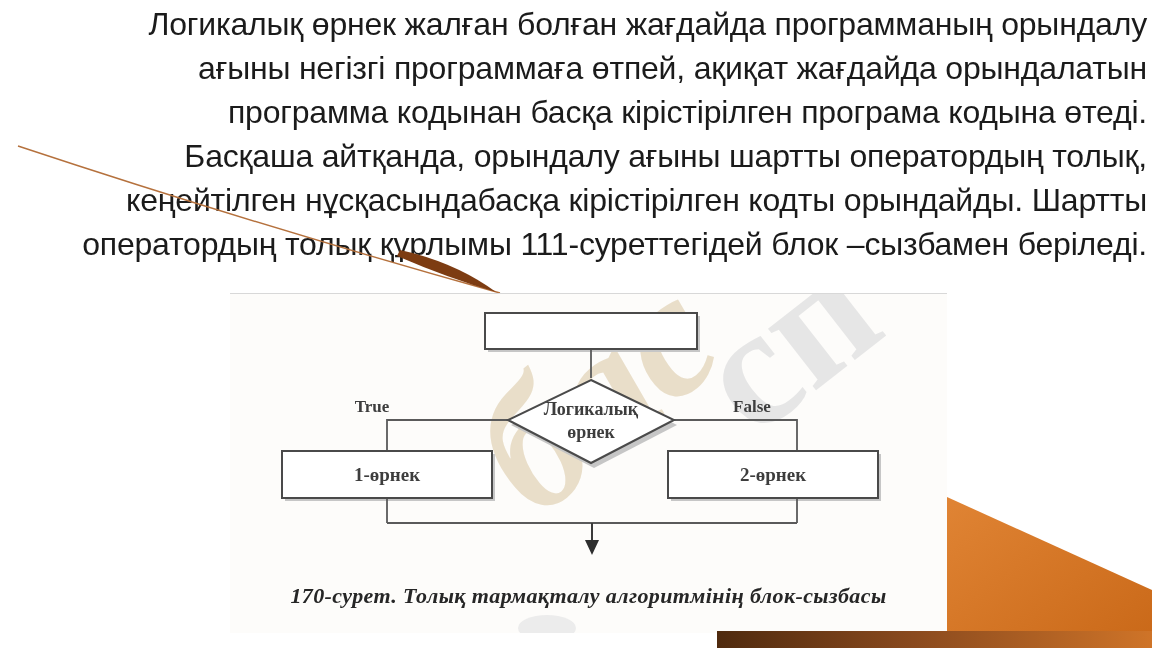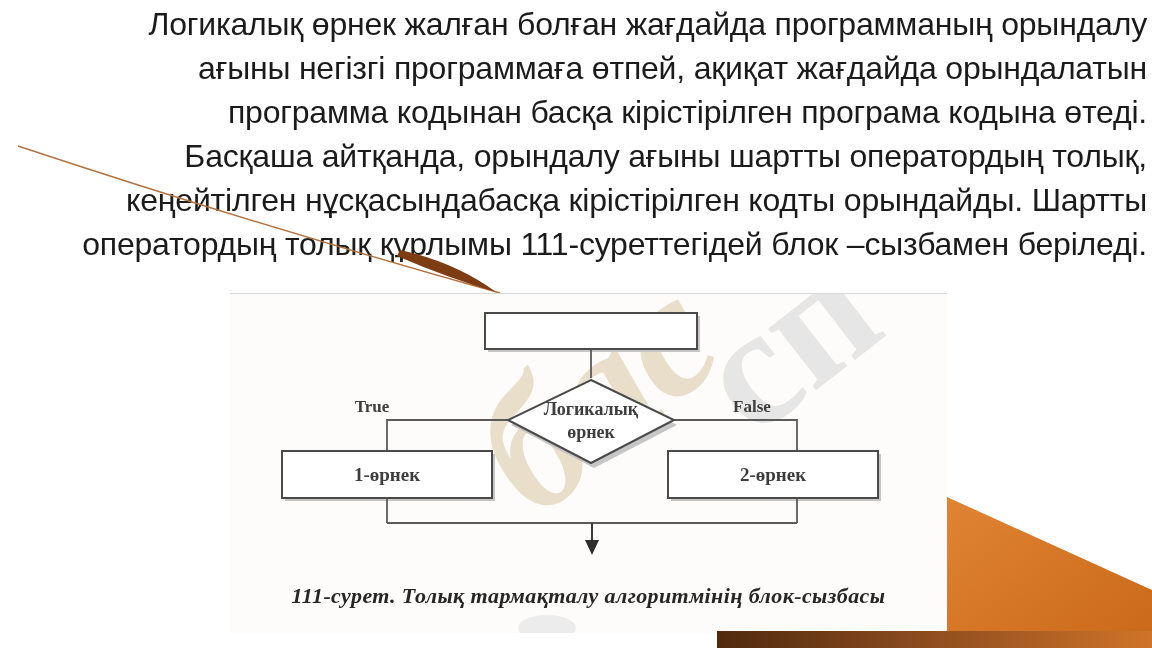"111-сурет. Толық тармақталу алгоритмінің" div.caption { text: 111-сурет -> 170-сурет }
